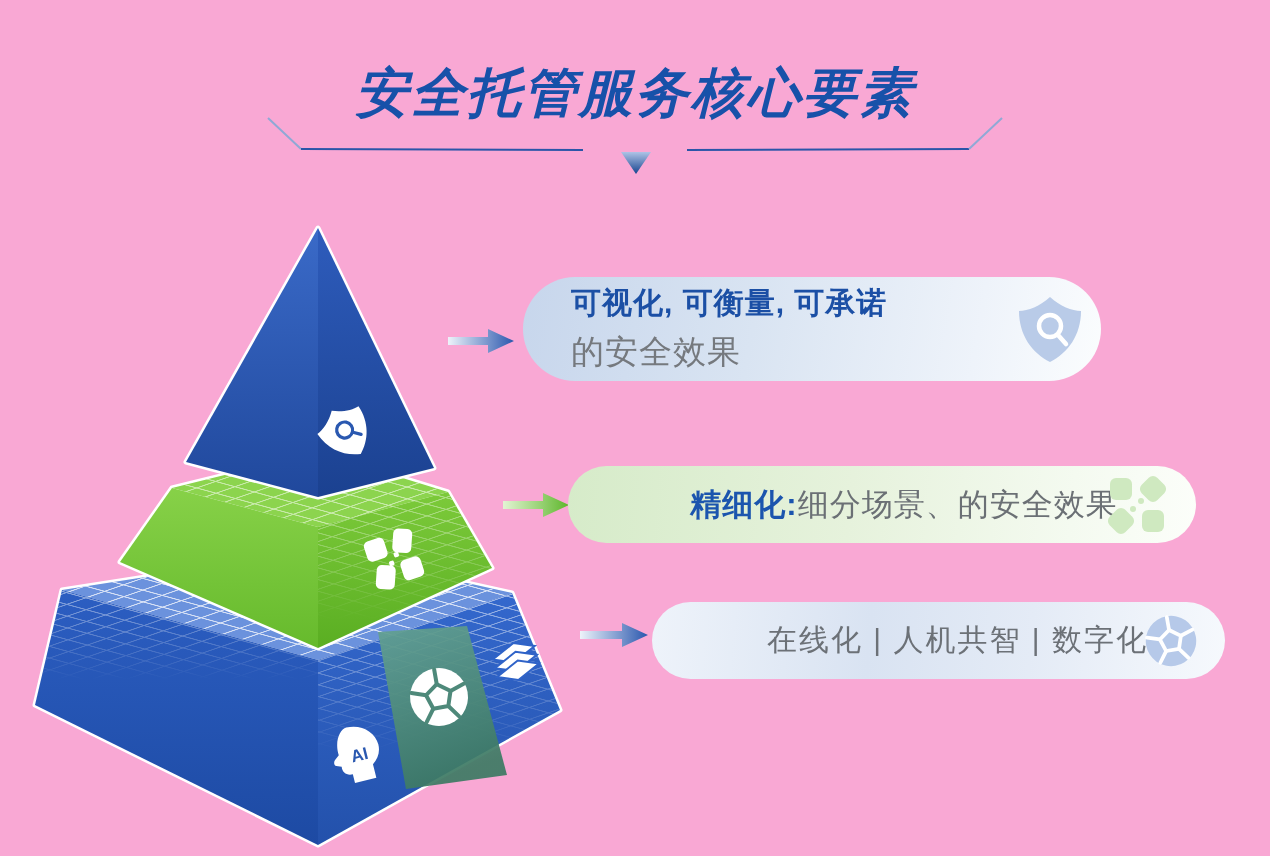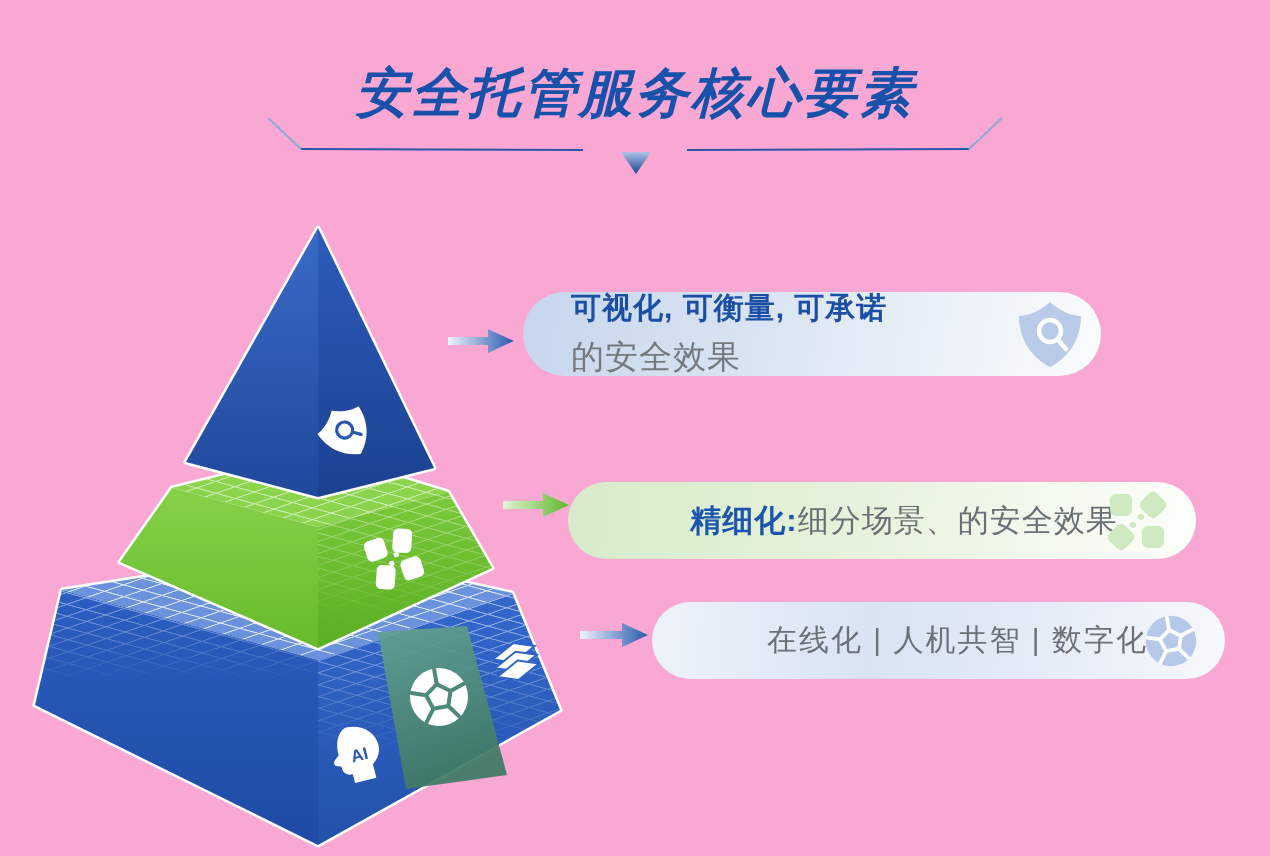"可视化, 可衡量, 可承诺" .pill1 { height: 84px -> 104px; top: 292px -> 277px }
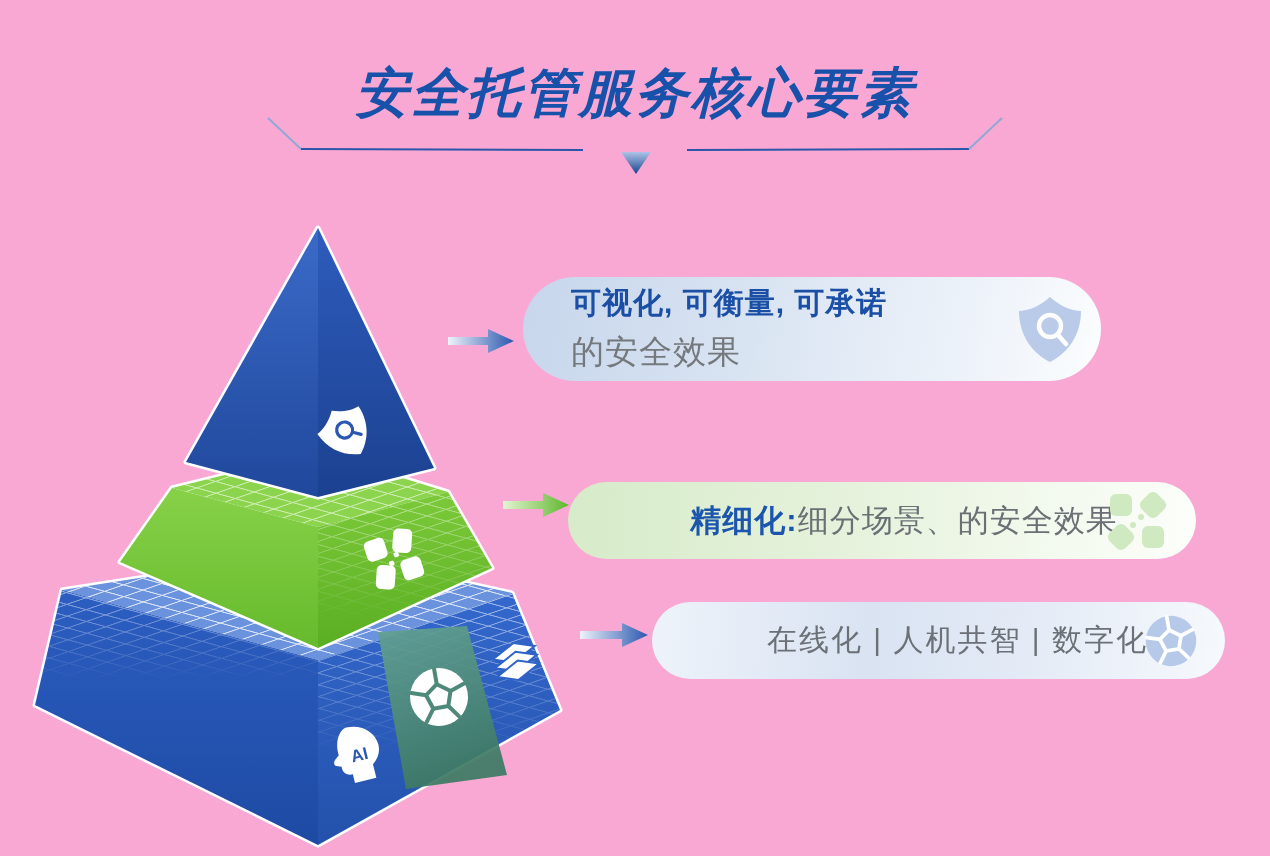"精细化:" .pill2 { margin-top: 16px -> none }
